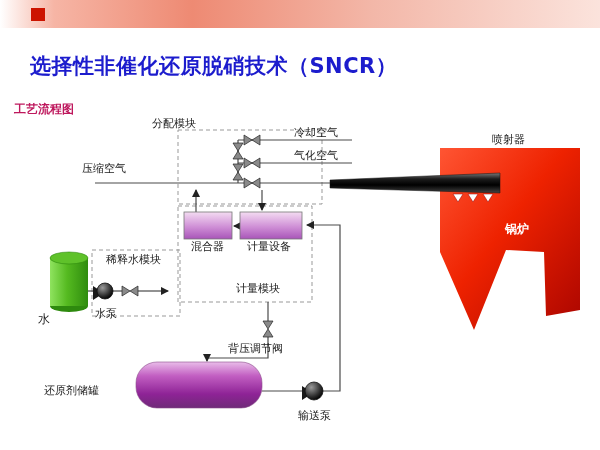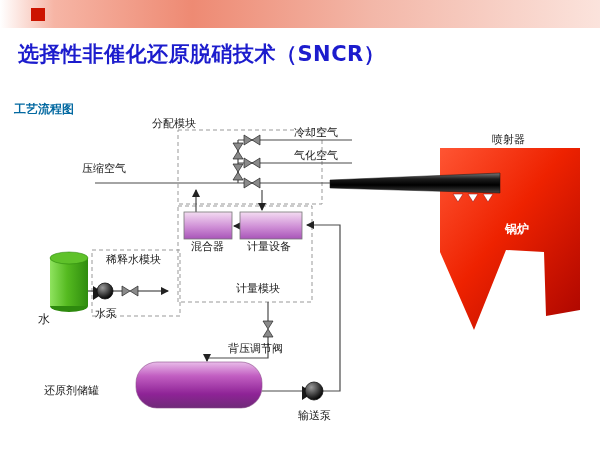"选择性非催化还原脱硝技术（SNCR）" .title { margin: 4px -> 16px }
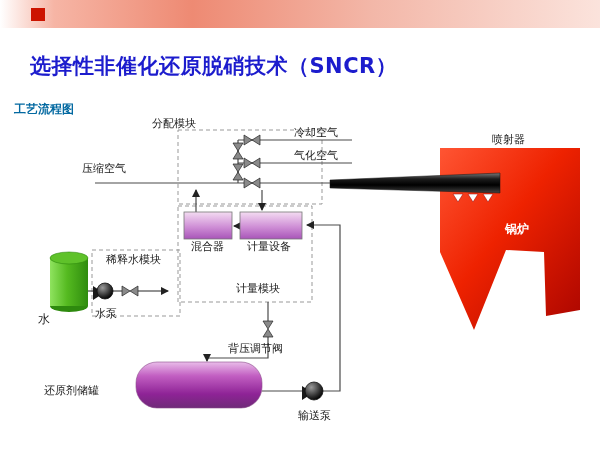"工艺流程图" .section-label { color: #0369a1 -> #be185d }
